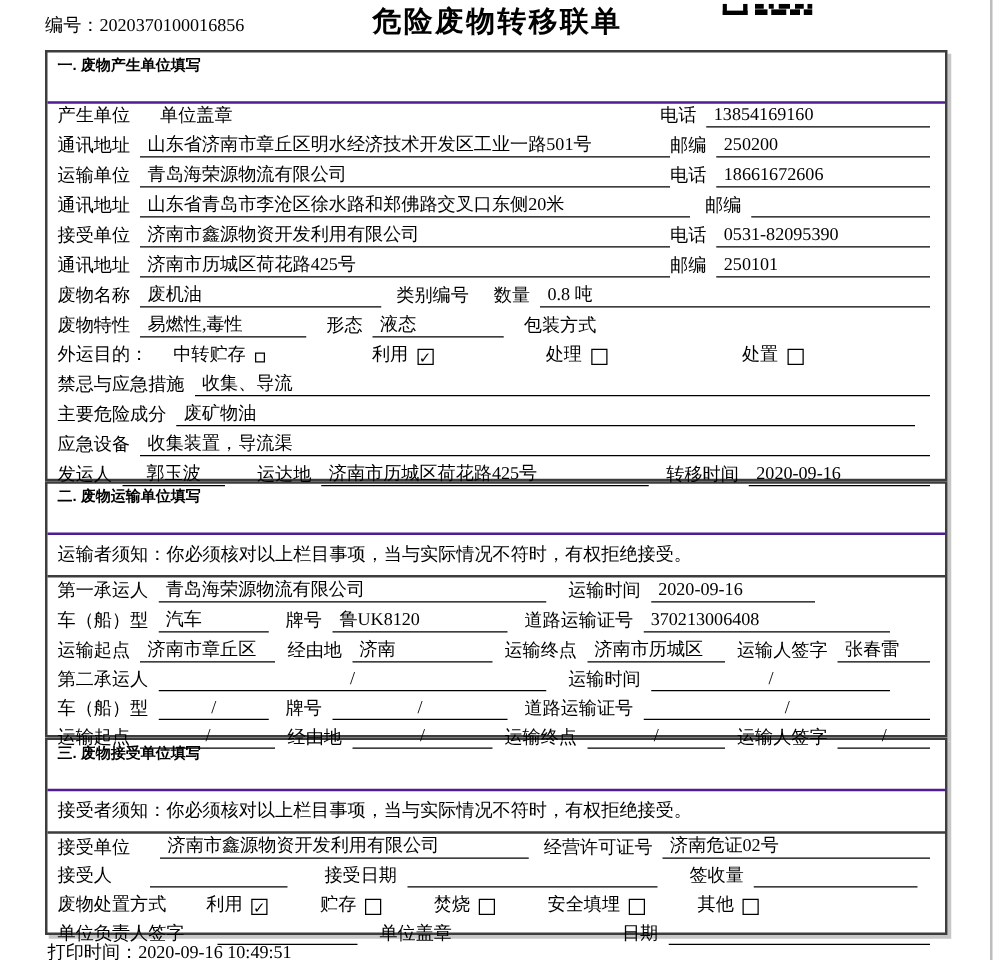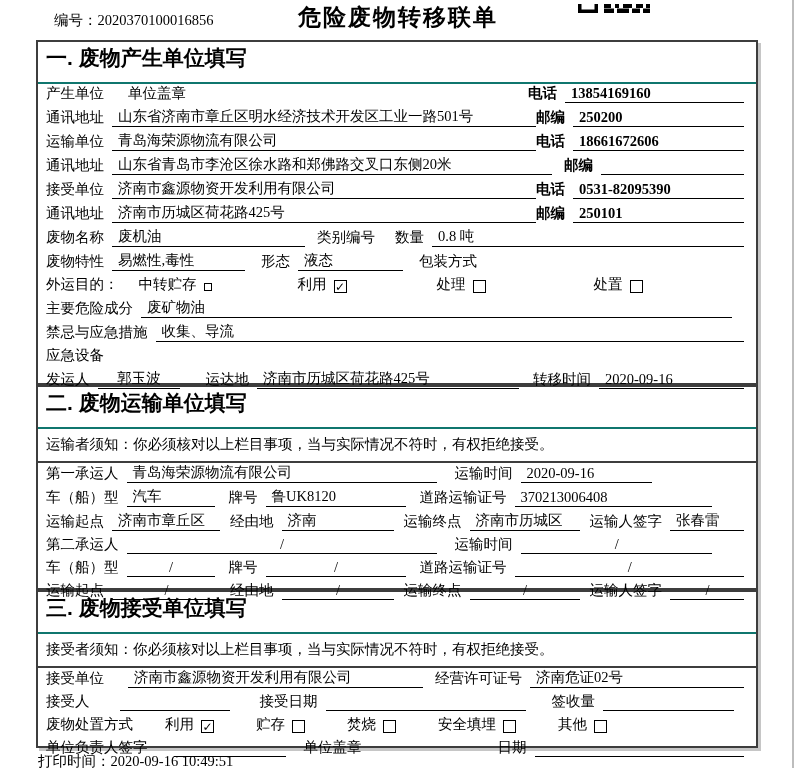"编号：2020370100016856" .serial { left: 54px -> 36px }
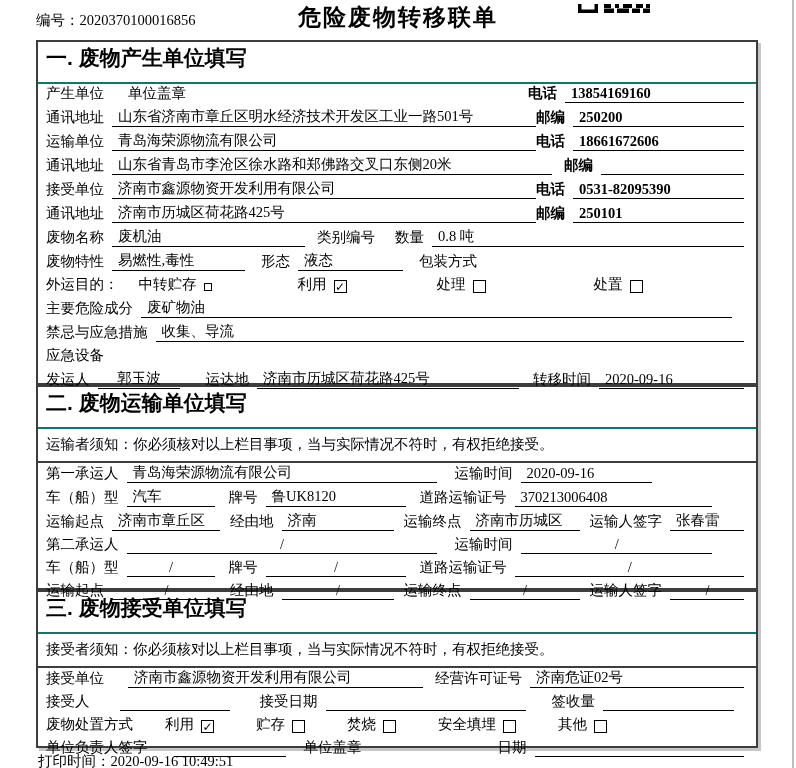"一. 废物产生单位填写" .sec-head { border-bottom: 2px solid #0f766e -> 2px solid #4c1d95; font-size: 21px -> 12px; padding: 2px 8px 10px -> 2px 8px 20px }
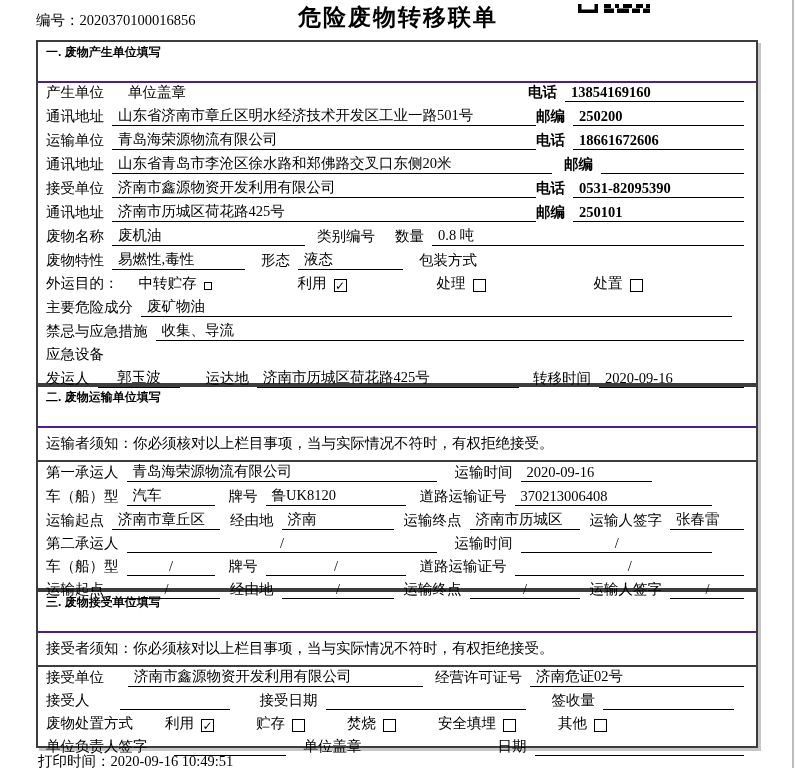"电话" .rgt { font-weight: bold -> none }
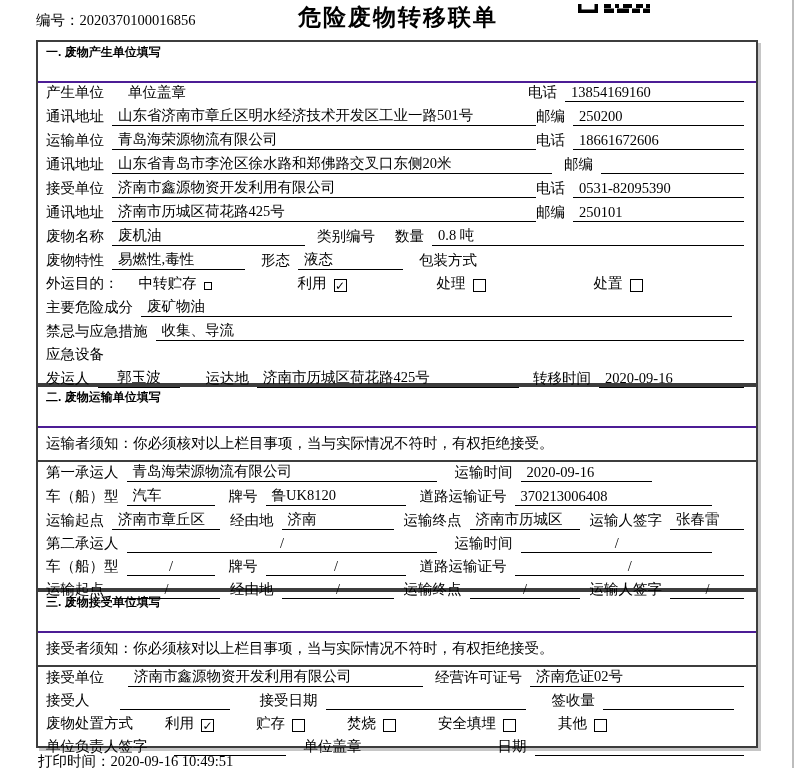"主要危险成分" div.row { order: before "禁忌与应急措施" -> after "禁忌与应急措施" }
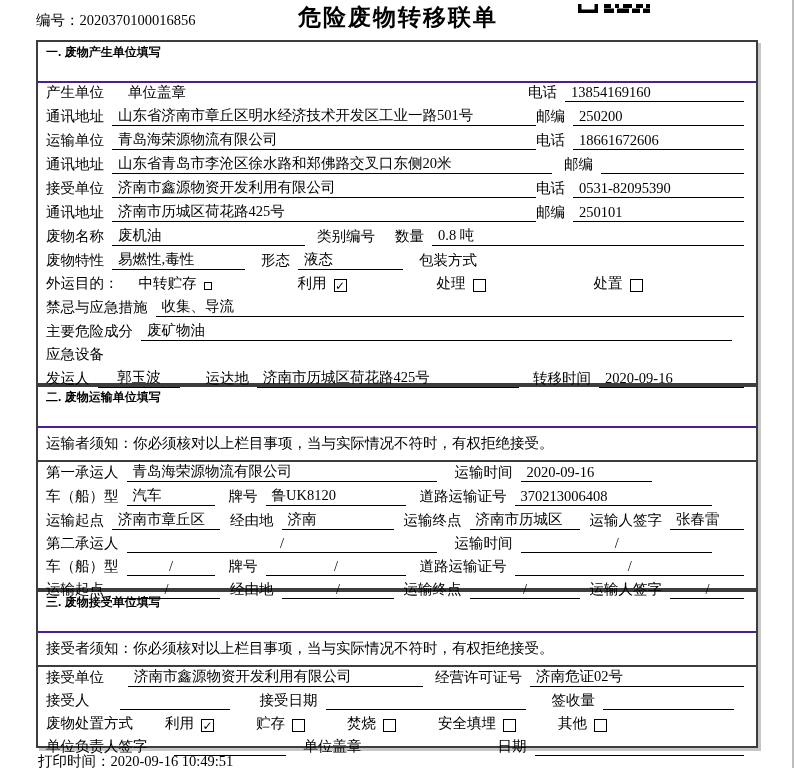"收集装置，导流渠" span.val { html: none -> <span>收集装置，导流渠</span> }
